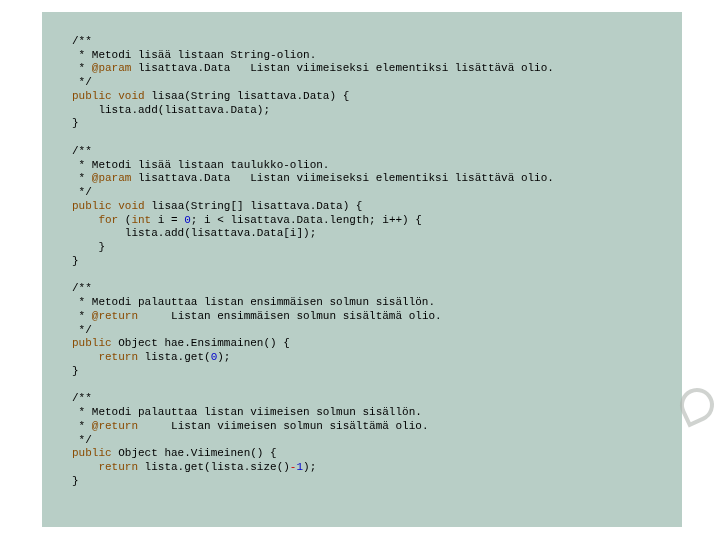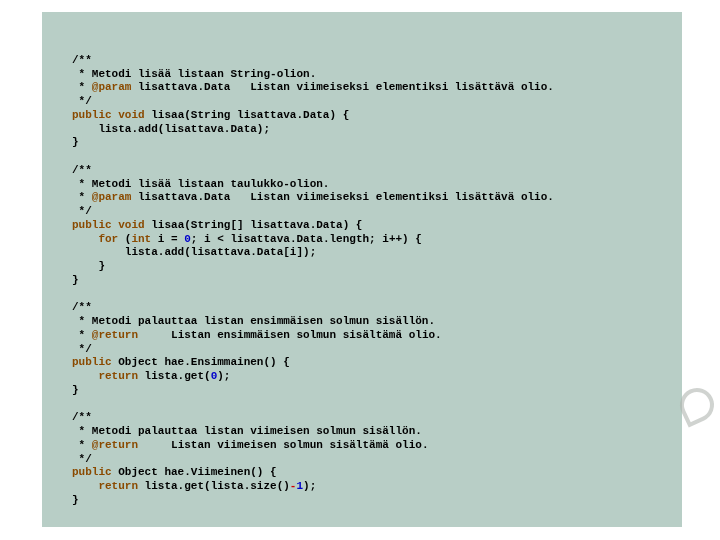"/** * Metodi lisää listaan" .code-panel { font-weight: bold -> normal; padding: 28px 18px 20px 30px -> 9px 18px 20px 30px }
